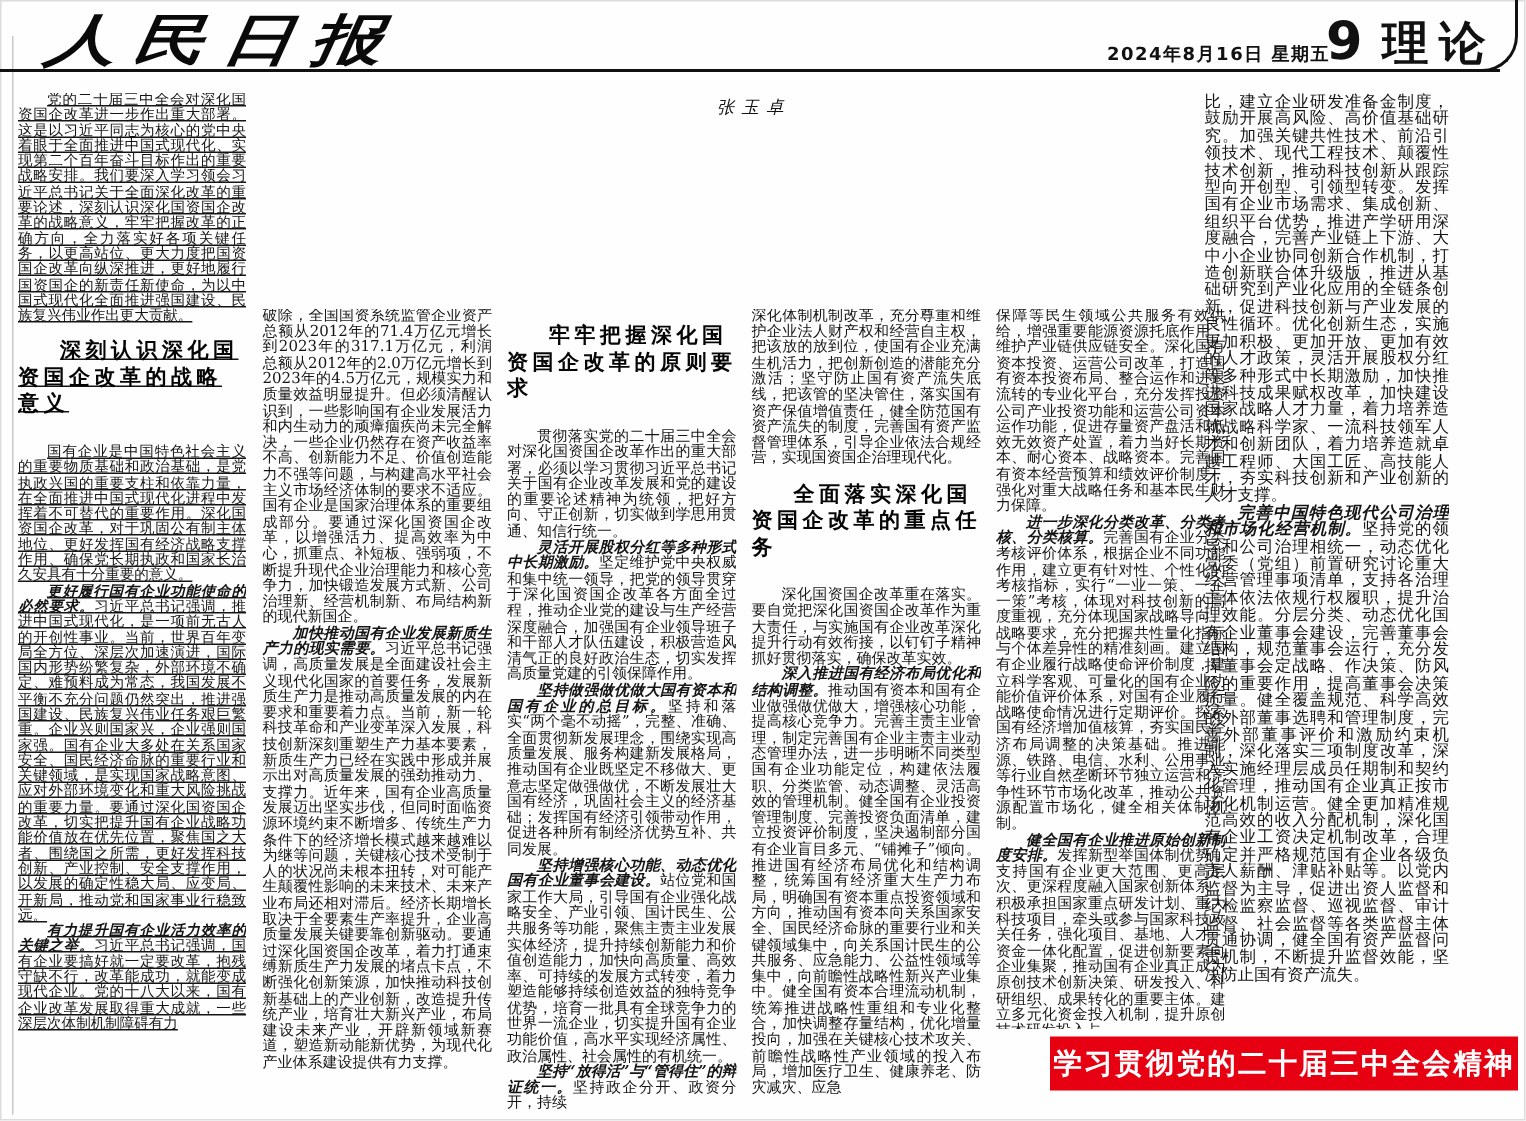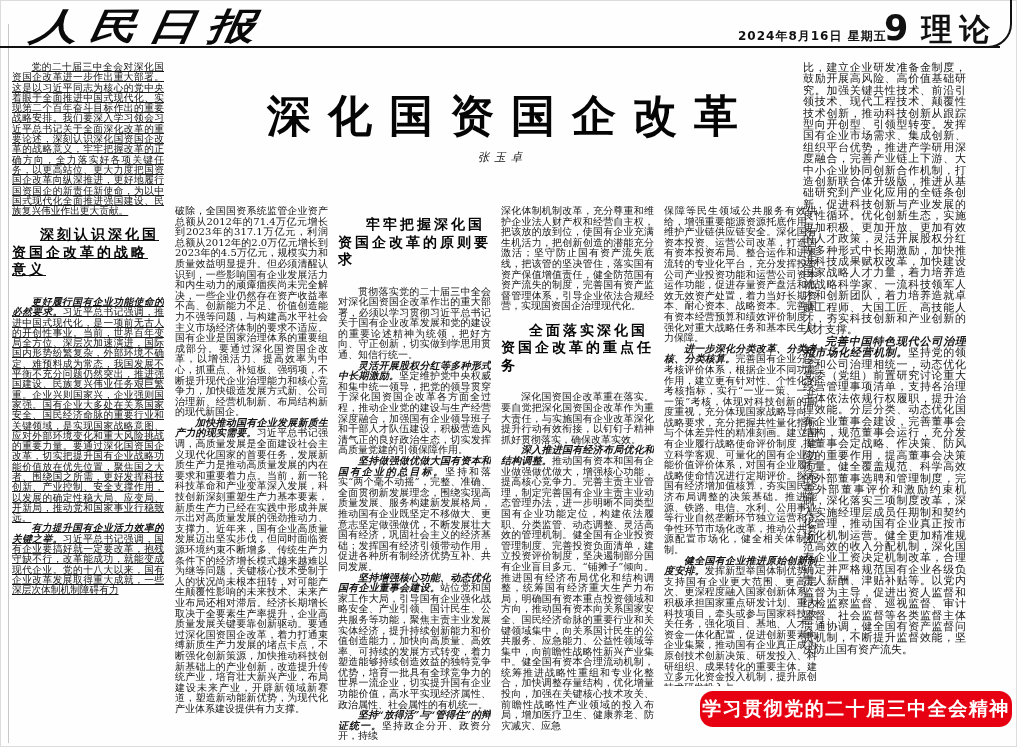"深化国资国企改革" h1.title { html: <h1>深化国资国企改革</h1> -> none }
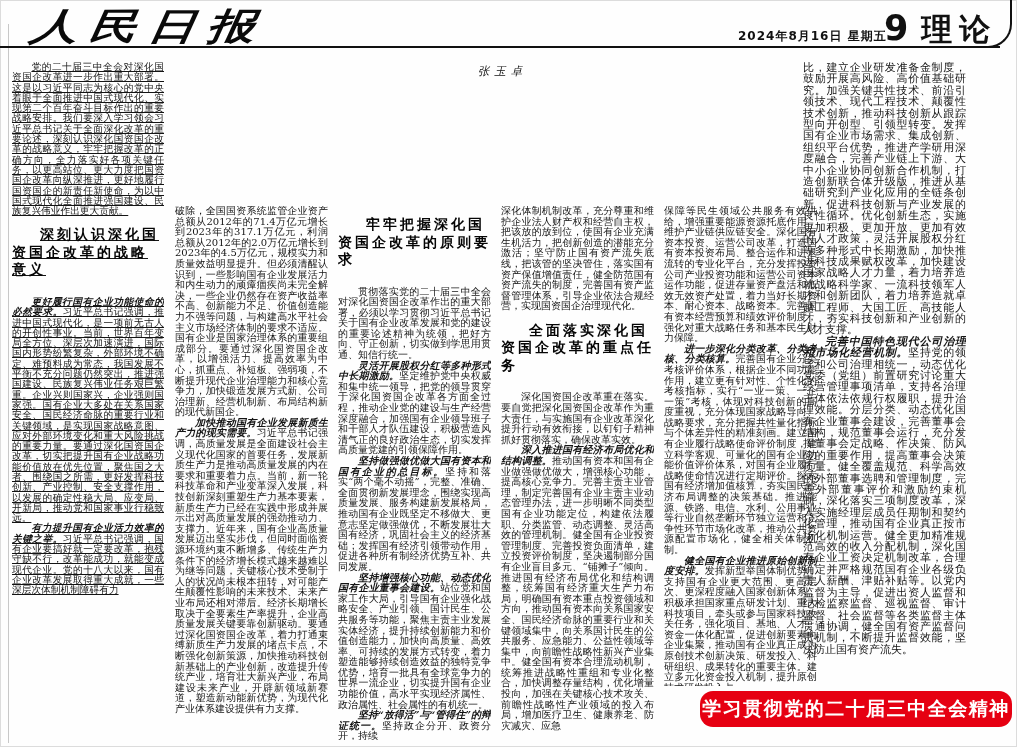"国有企业是中国特色社会主义的重要物质基础和政治基础，是党执政兴国的重要支柱和依靠" p.para { html: none -> <p>国有企业是中国特色社会主义的重要物质基础和政治基础，是党执政兴国的重要支柱和依靠力量，在全面推进中国式现代化进程中发挥着不可替代的重要作用。深化国资国企改革，对于巩固公有制主体地位、更好发挥国有经济战略支撑作用、确保党长期执政和国家长治久安具有十分重要的意义。</p> }
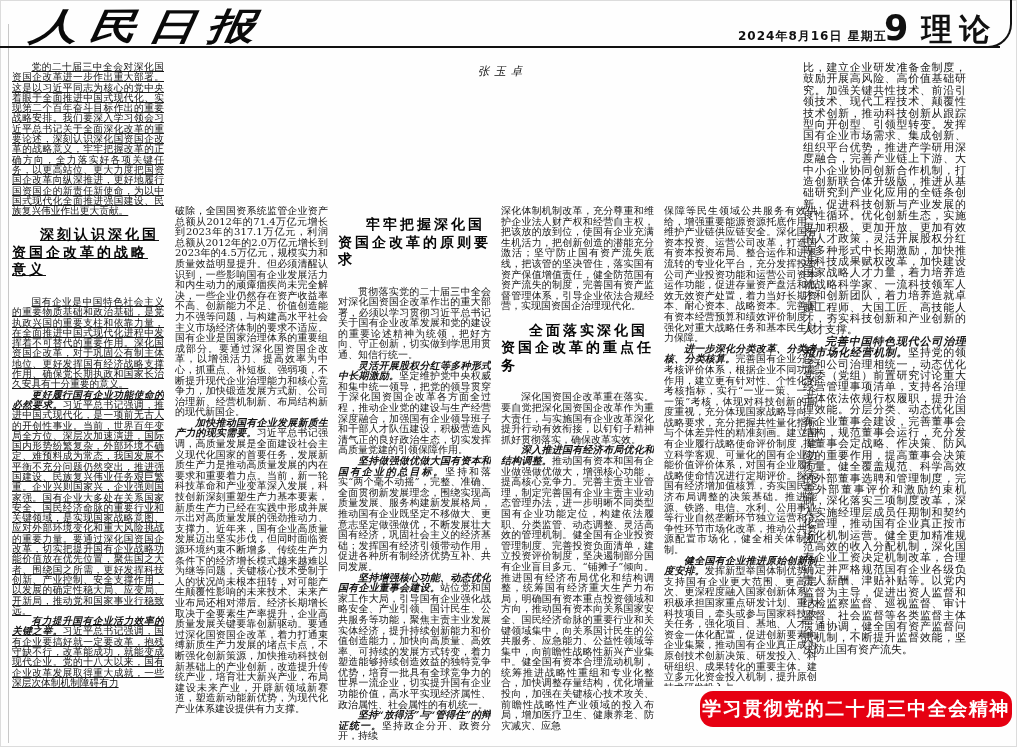"学习贯彻党的二十届三中全会精神" .banner { border-radius: 13px -> none }
